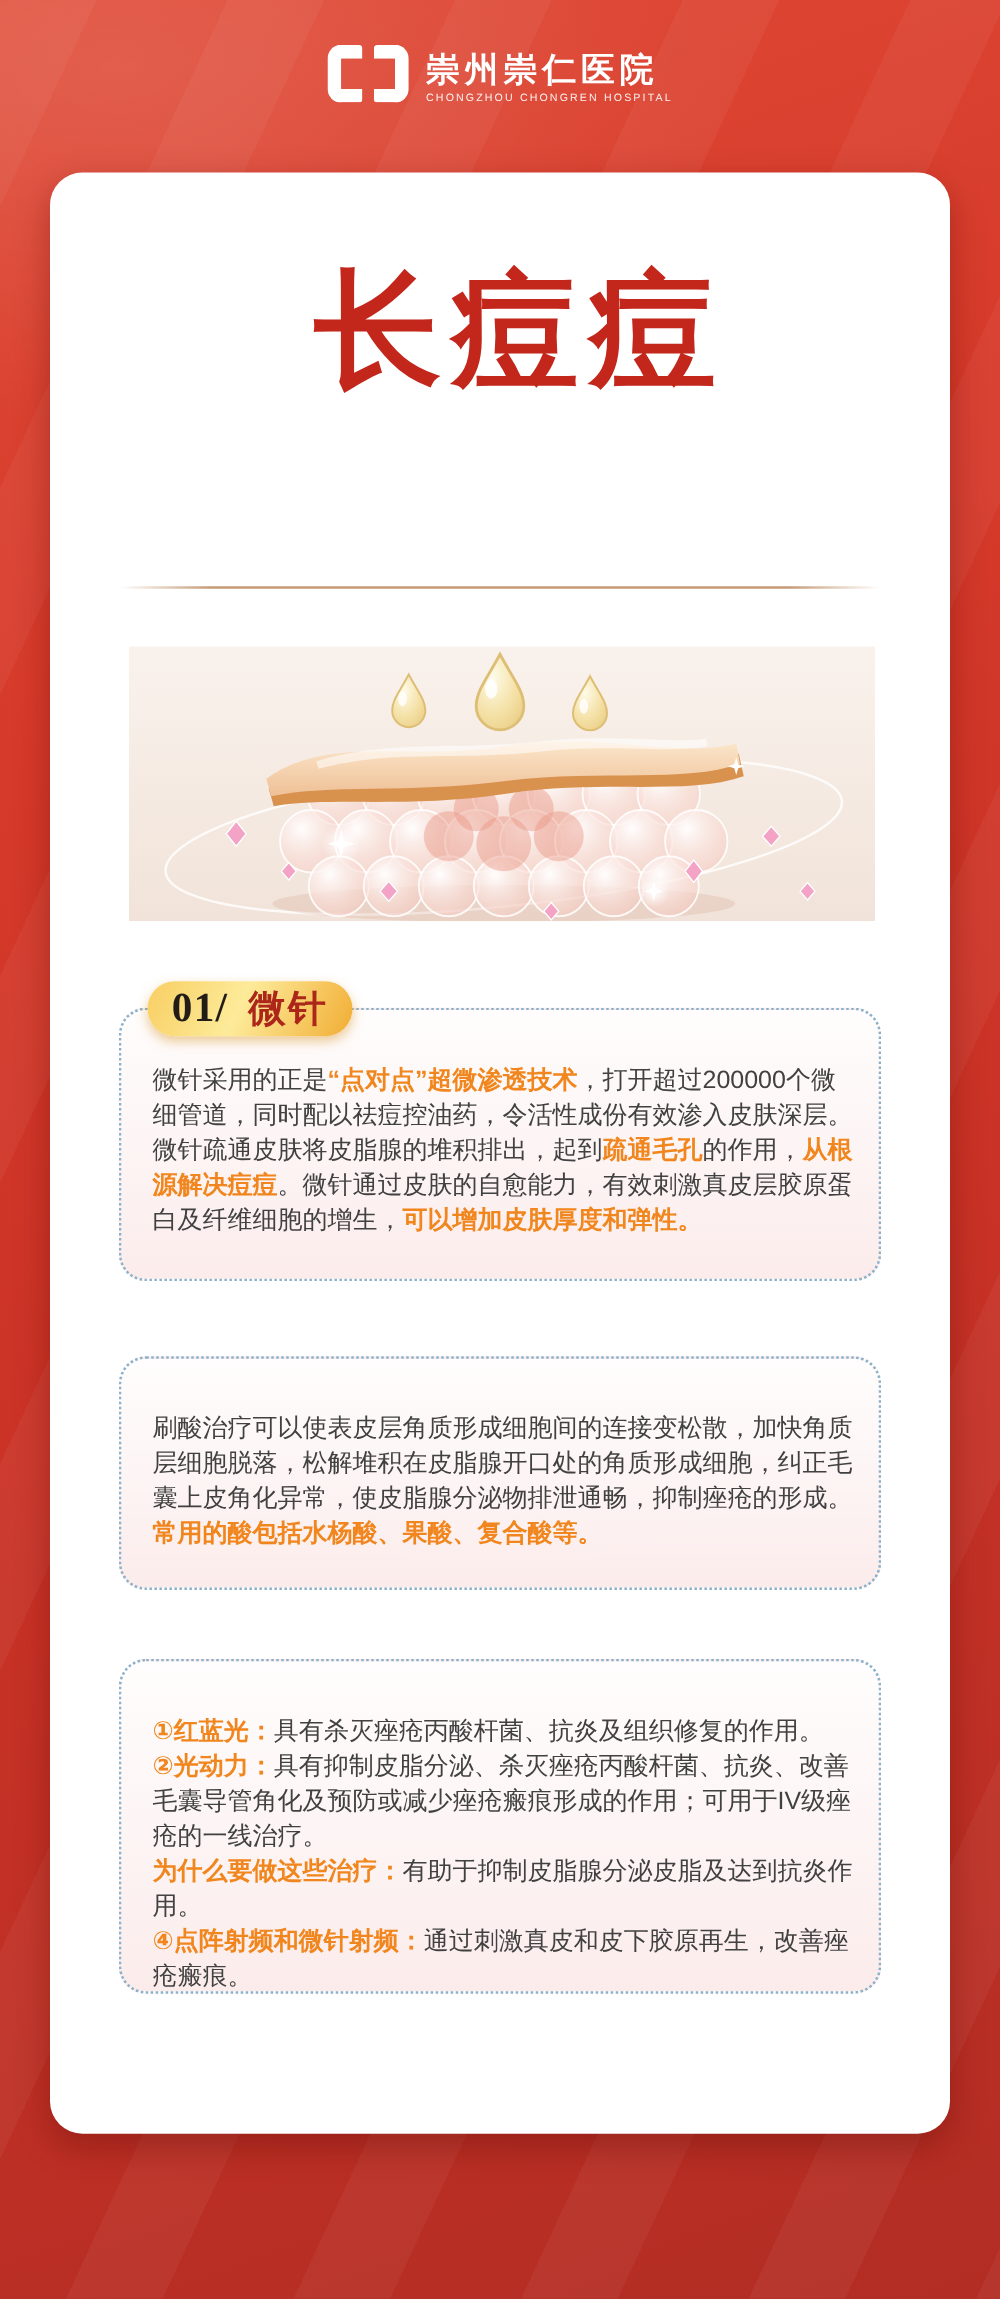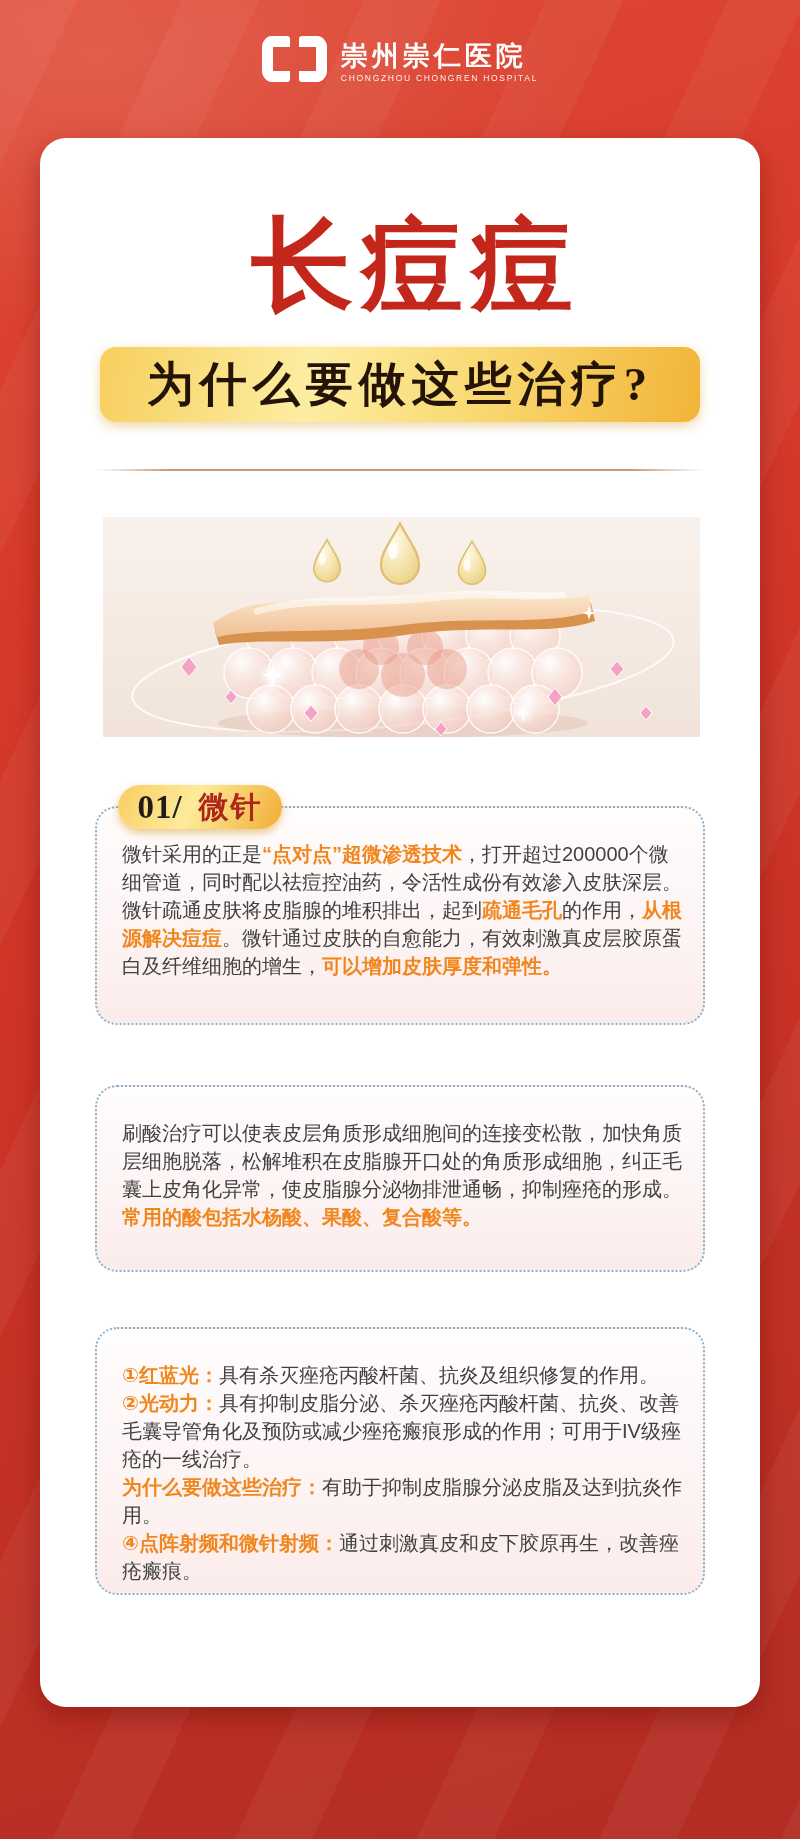"为什么要做这些治疗?" div.subtitle-pill { html: <div> <span>为什么要做这些治疗?</span> </div> -> none }
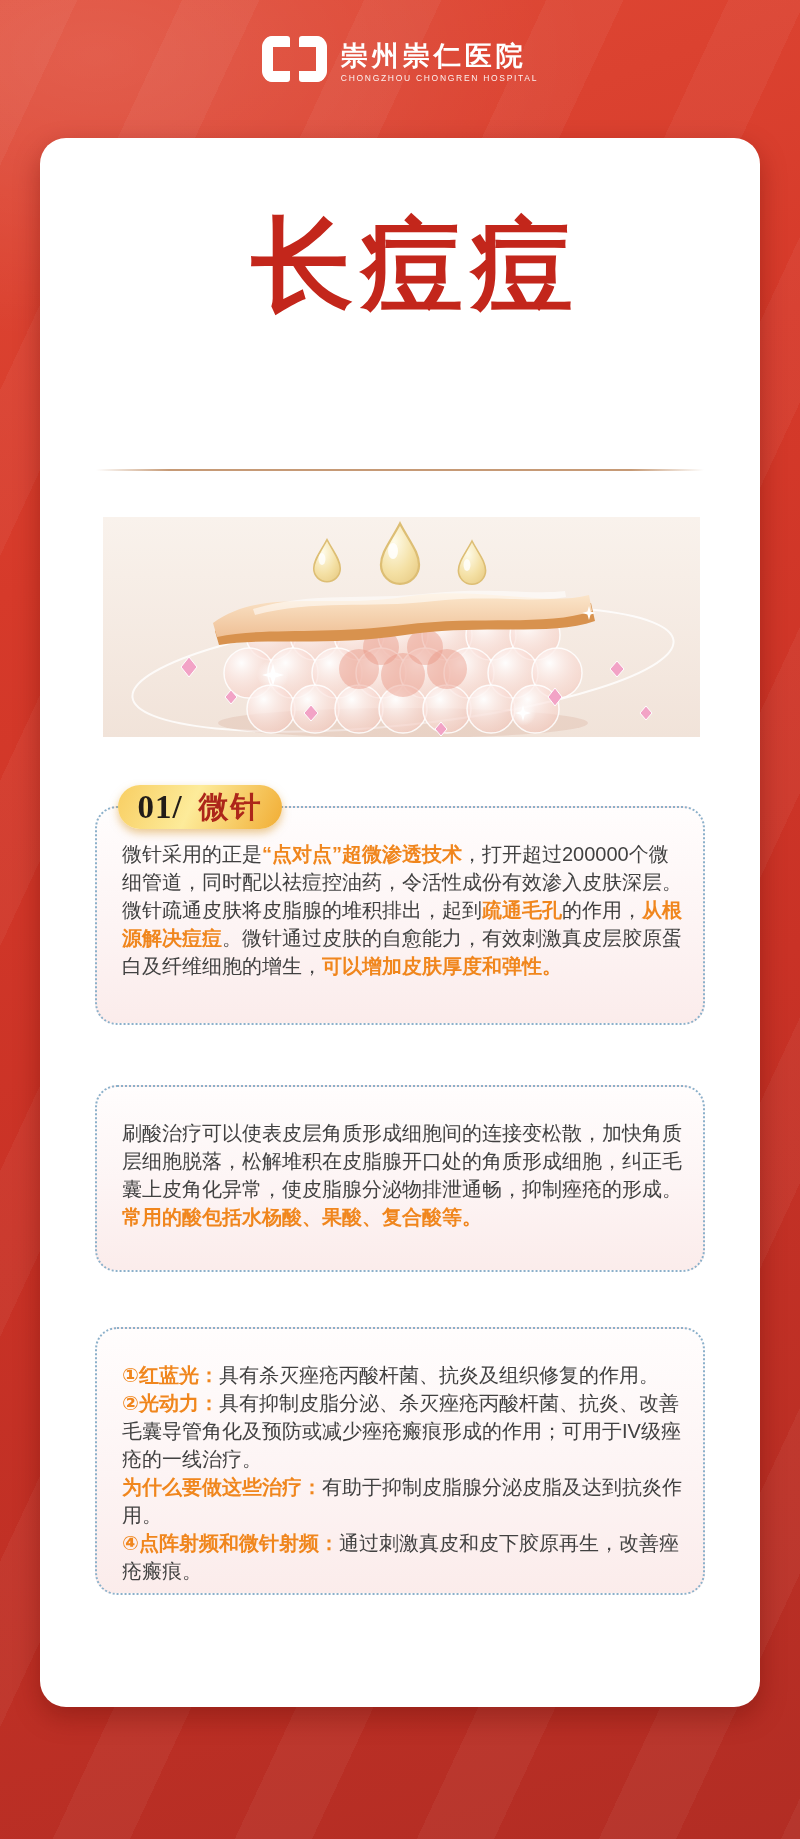"微针采用的正是“点对点”超微渗透技术，打开超过200000个微细管道，同时配以祛" .sec-text { padding: 32px 16px 0 25px -> 42px 16px 0 25px }
